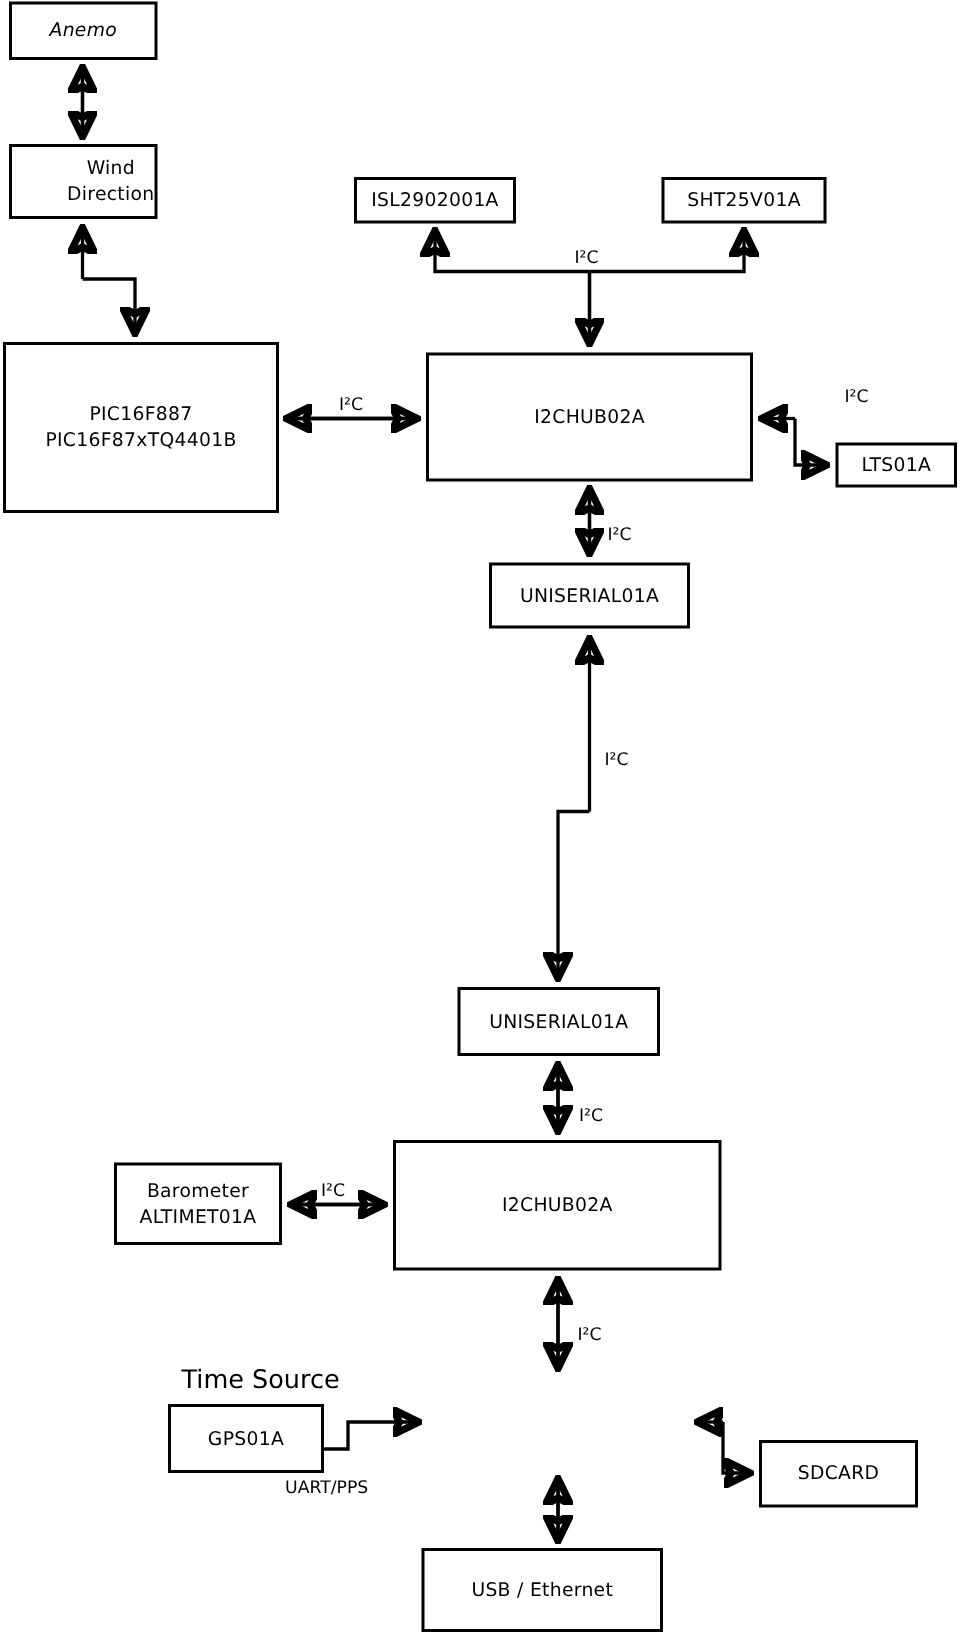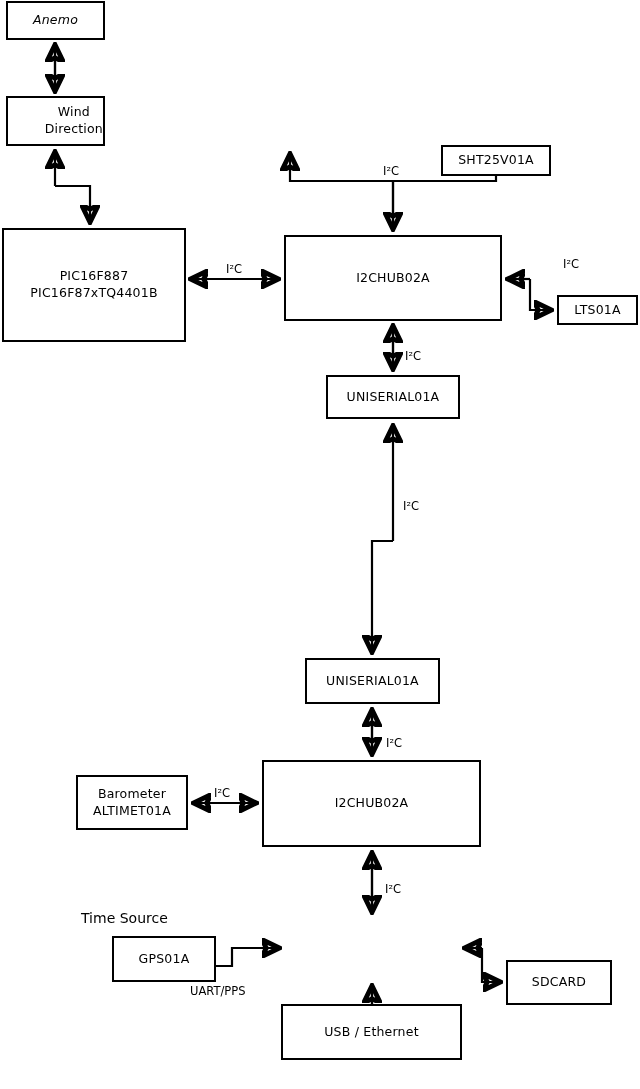"ISL2902001A" div.node { html: none -> <div> <span>ISL2902001A</span> </div> }
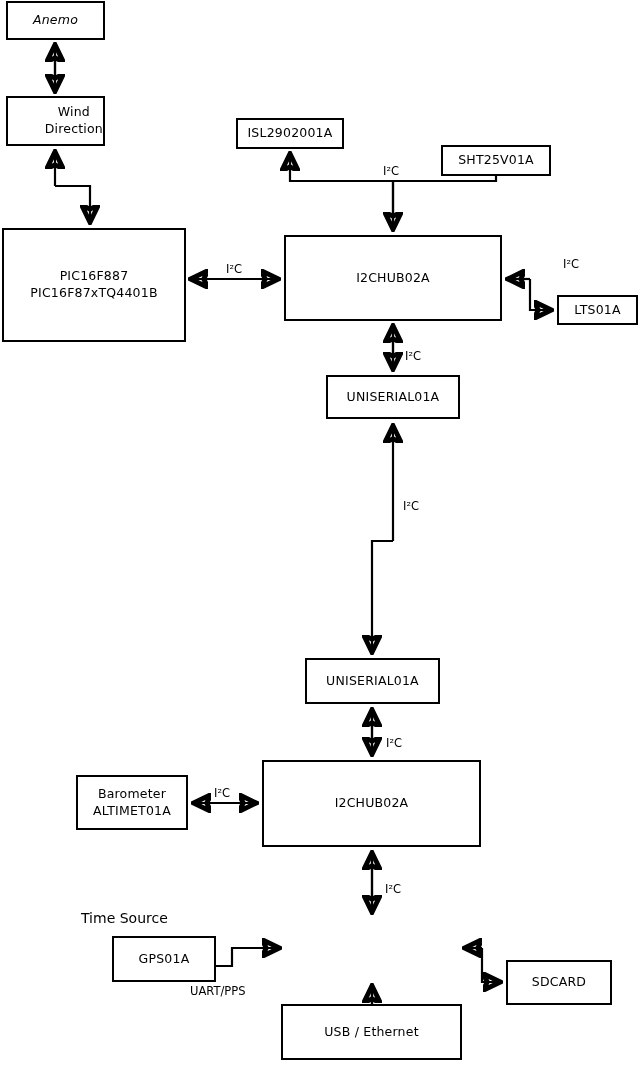"SHT25V01A" div.node { margin-top: 27px -> none }
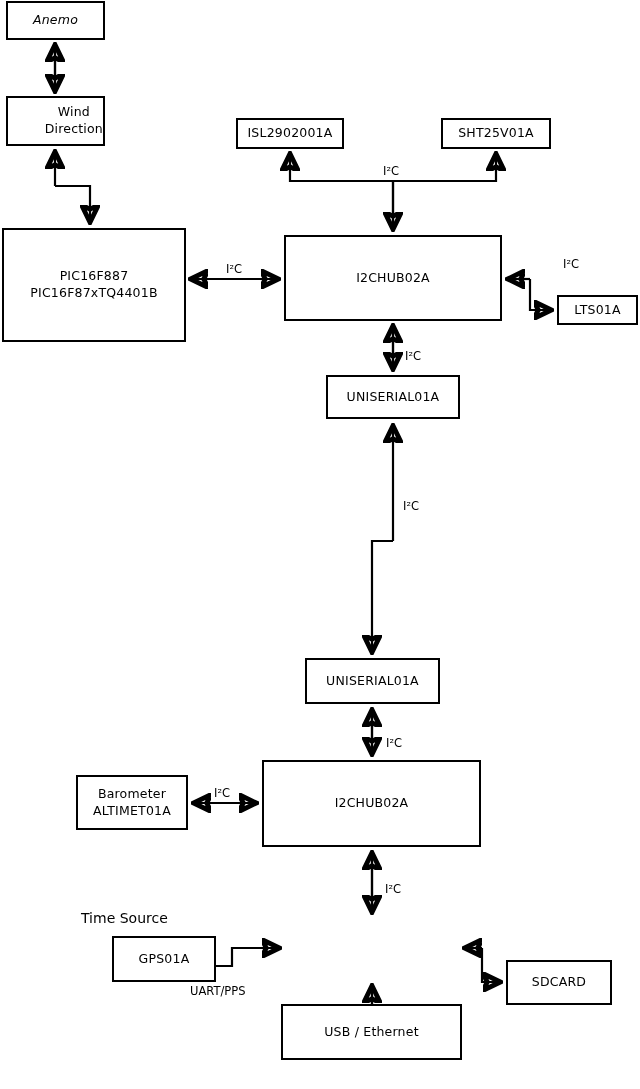"Time Source" .free-label { font-size: 14px -> 17px; margin-left: none -> 40px }
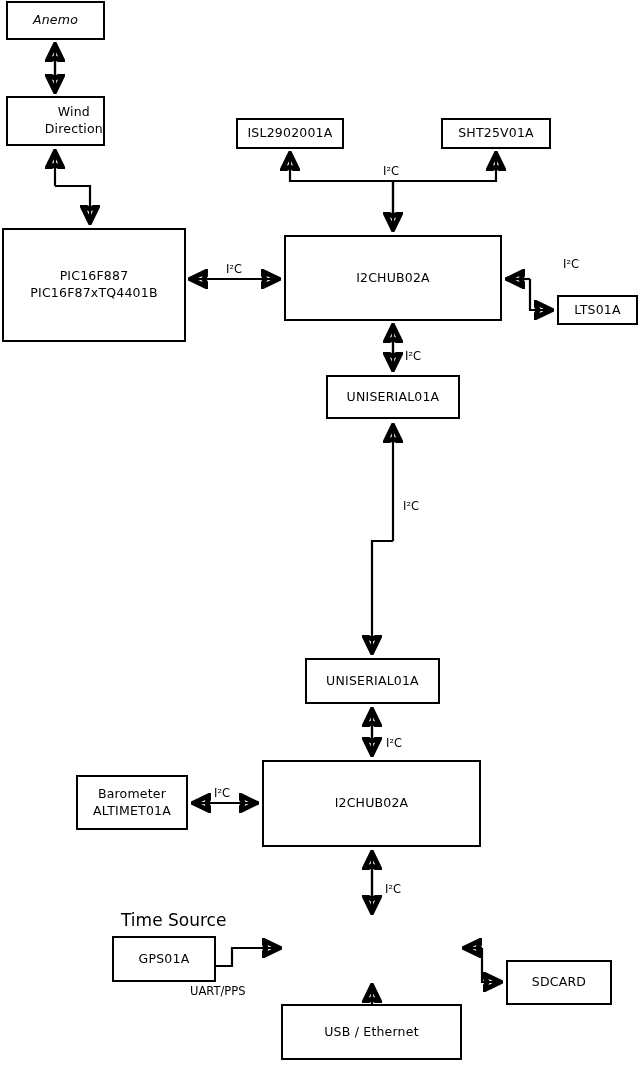"USB / Ethernet" div.node { top: 1004px -> 1032px; width: 181px -> 161px }
